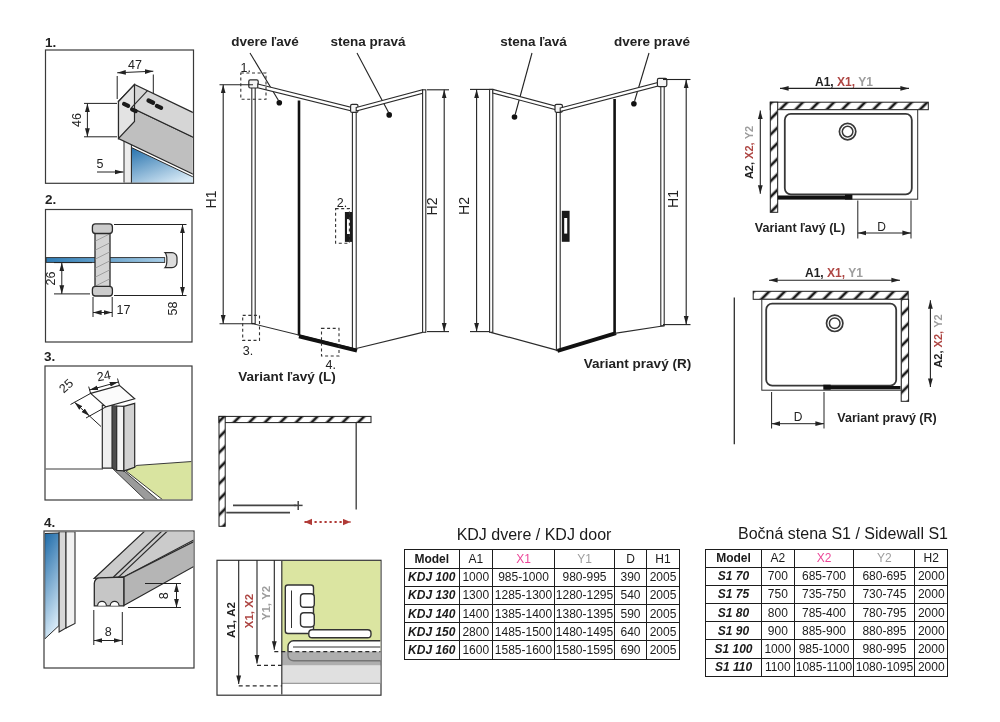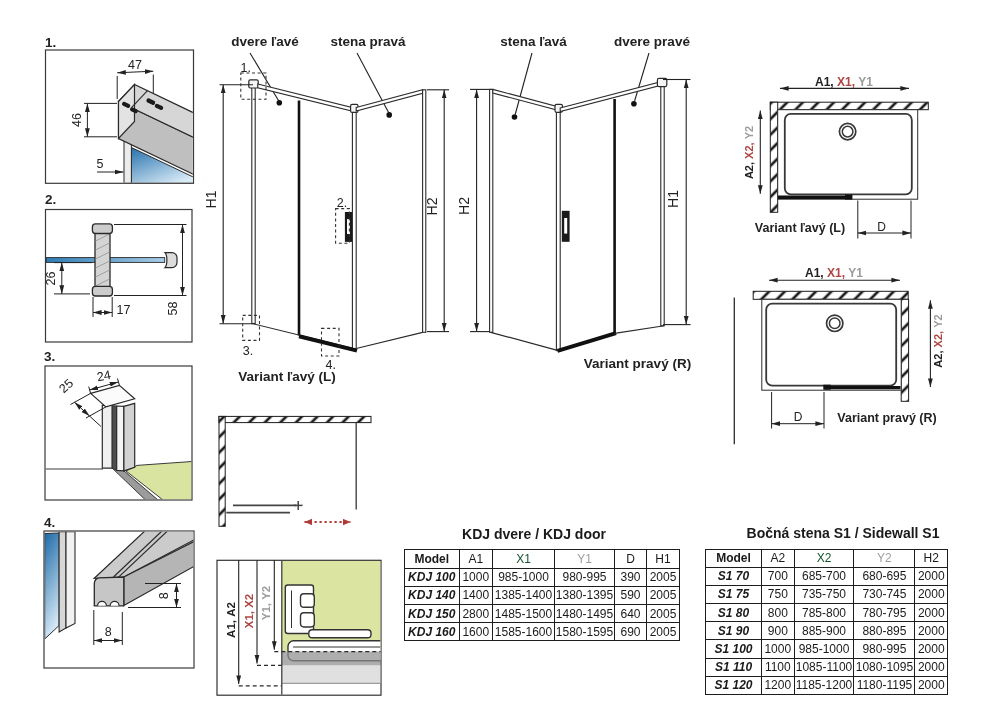"KDJ dvere / KDJ door" .ttl { font-size: 14px -> 16px; font-weight: bold -> normal }
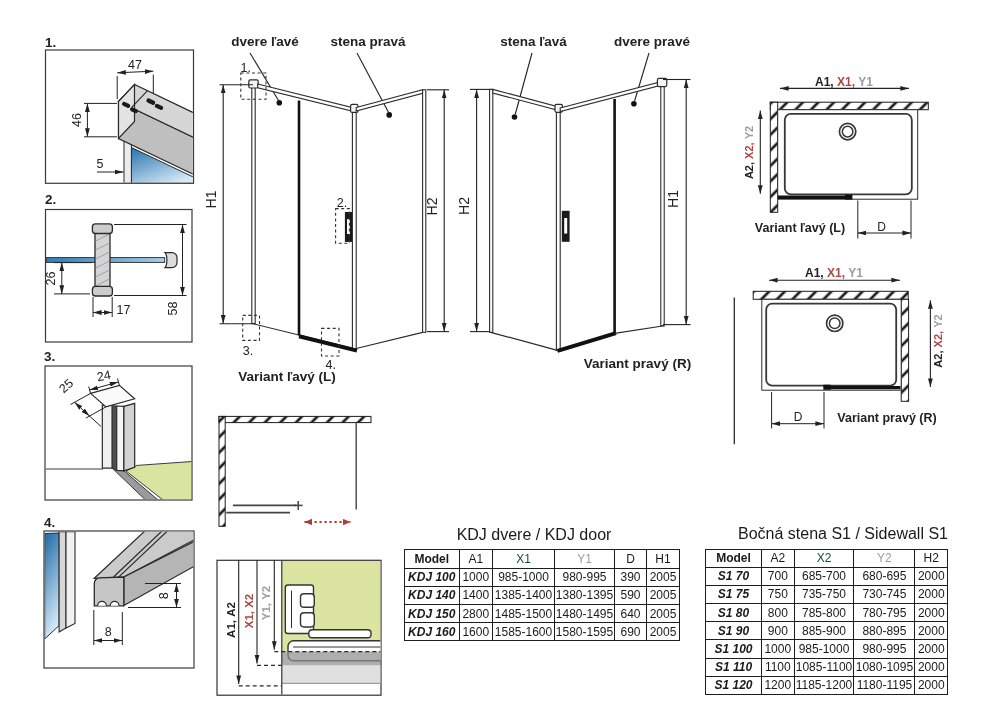"X1" .tbl td.red { color: #14532d -> #ec4899 }
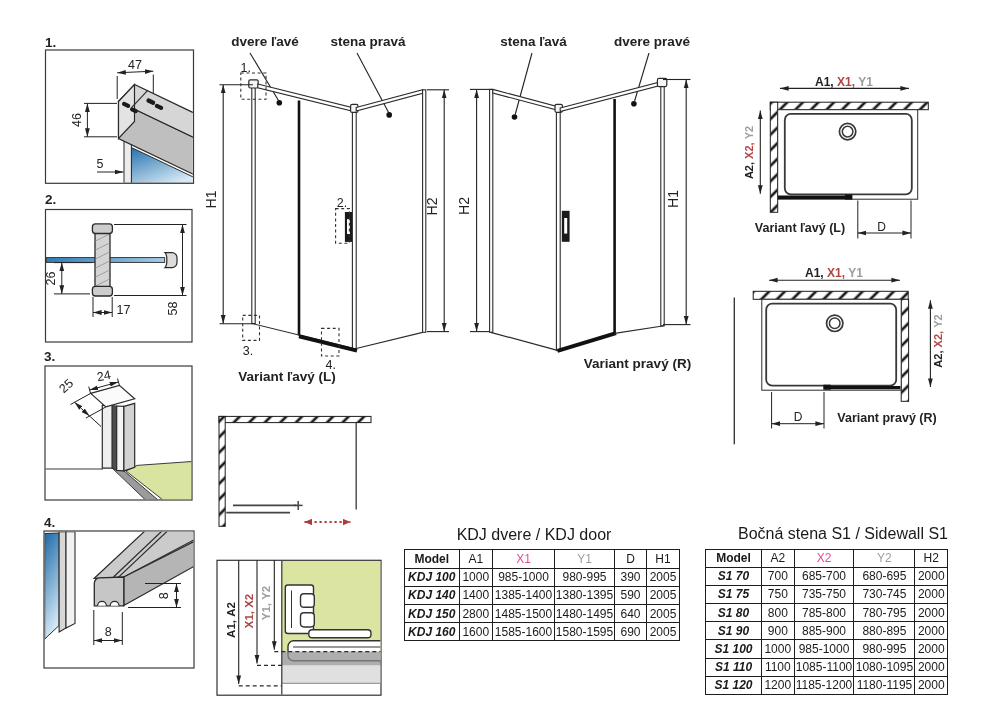"KDJ 130" tr { html: none -> <tr> <td>KDJ 130</td> <td>1300</td> <td>1285-1300</td> <td>1280-1295</td> <td>540</td> <td>2005</td> </tr> }
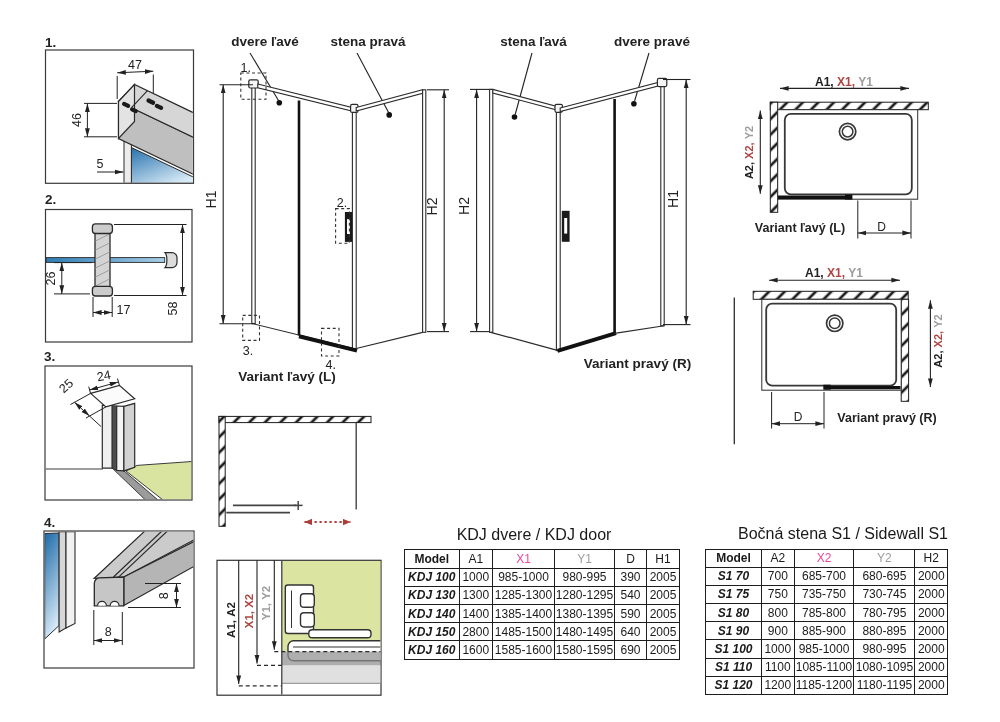"785-800" td { text: 785-800 -> 785-400 }
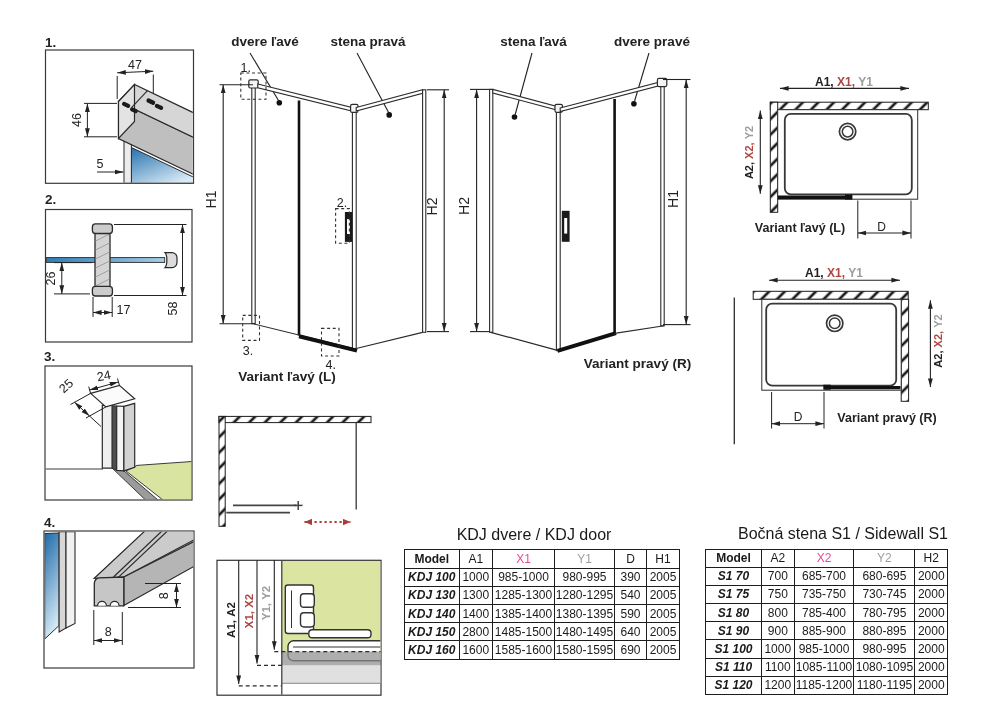"S1 120" tr { html: <tr> <td>S1 120</td> <td>1200</td> <td>1185-1200</td> <td>1180-1195</td> <td>2000</td> </tr> -> none }
